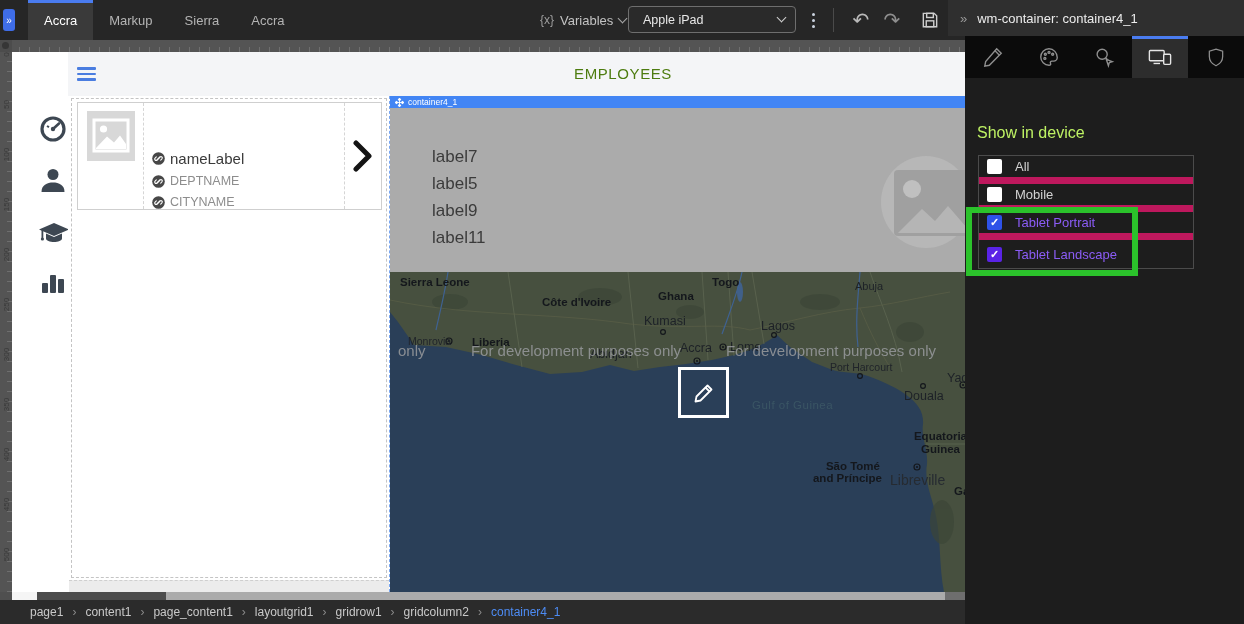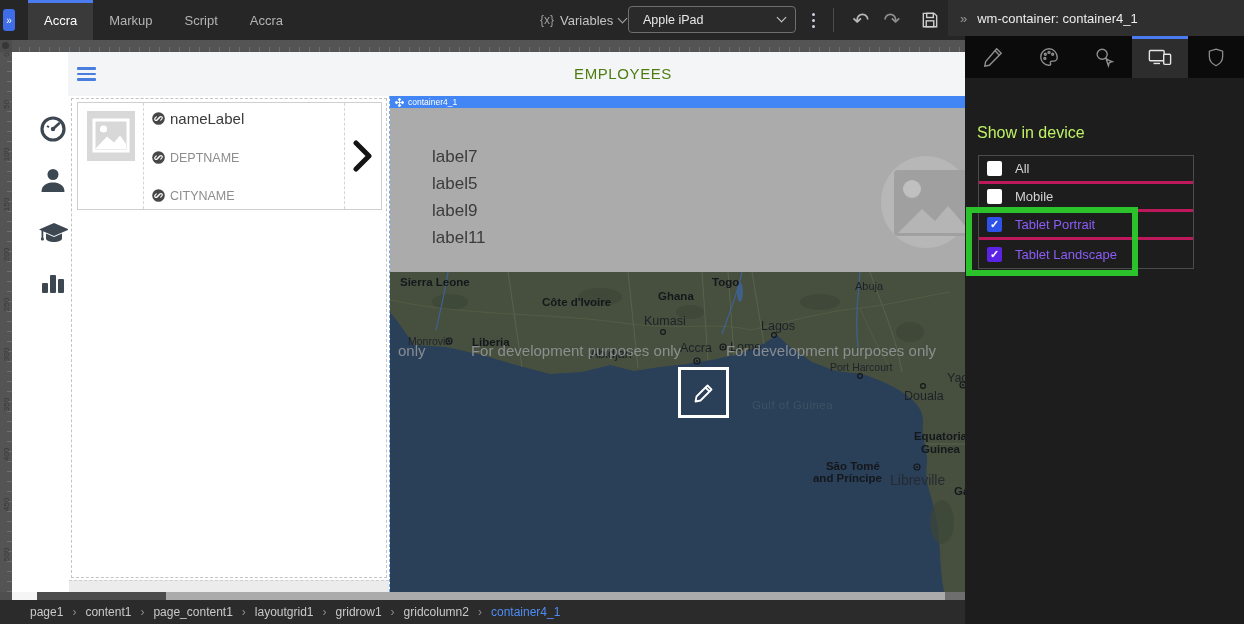"Script" div.ttab { text: Script -> Sierra }
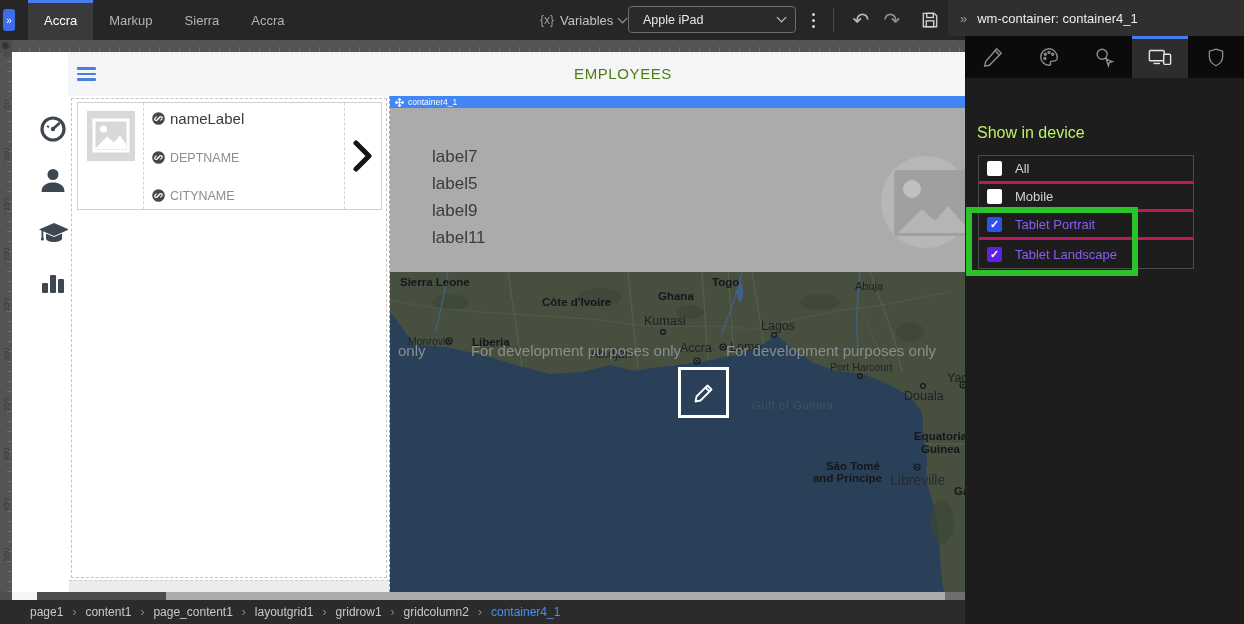"nameLabel" .card-body { gap: 24px -> 7px; justify-content: center -> flex-end }
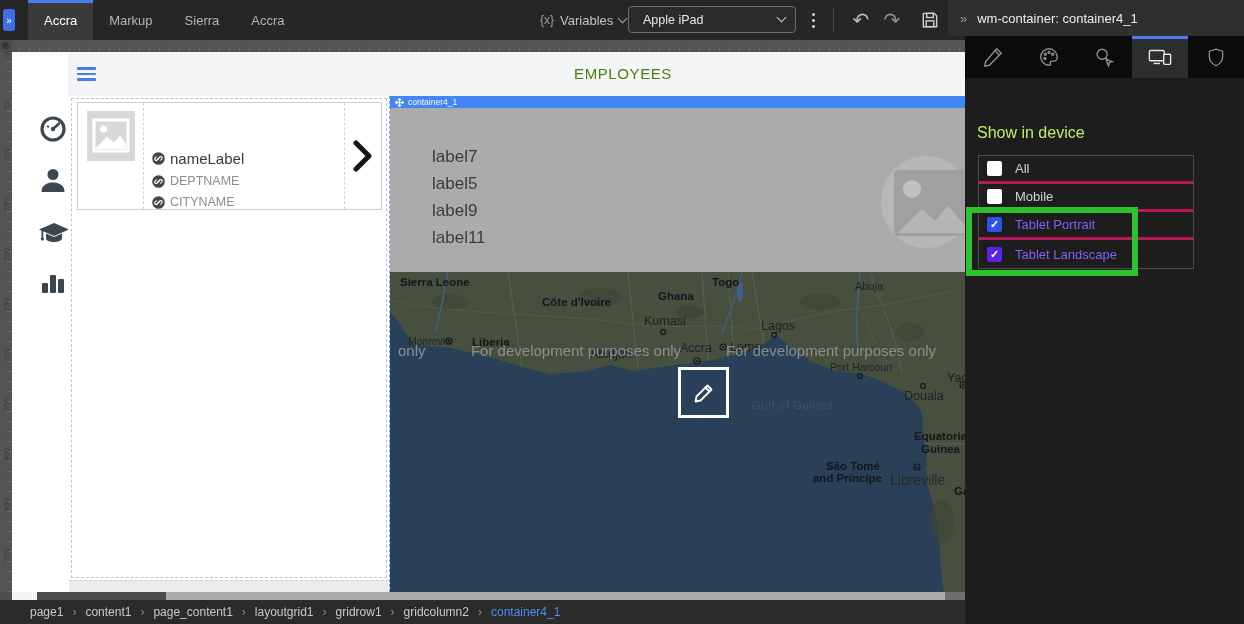"All" .drow { border-bottom: 3px solid #be185d -> 7px solid #be185d }
